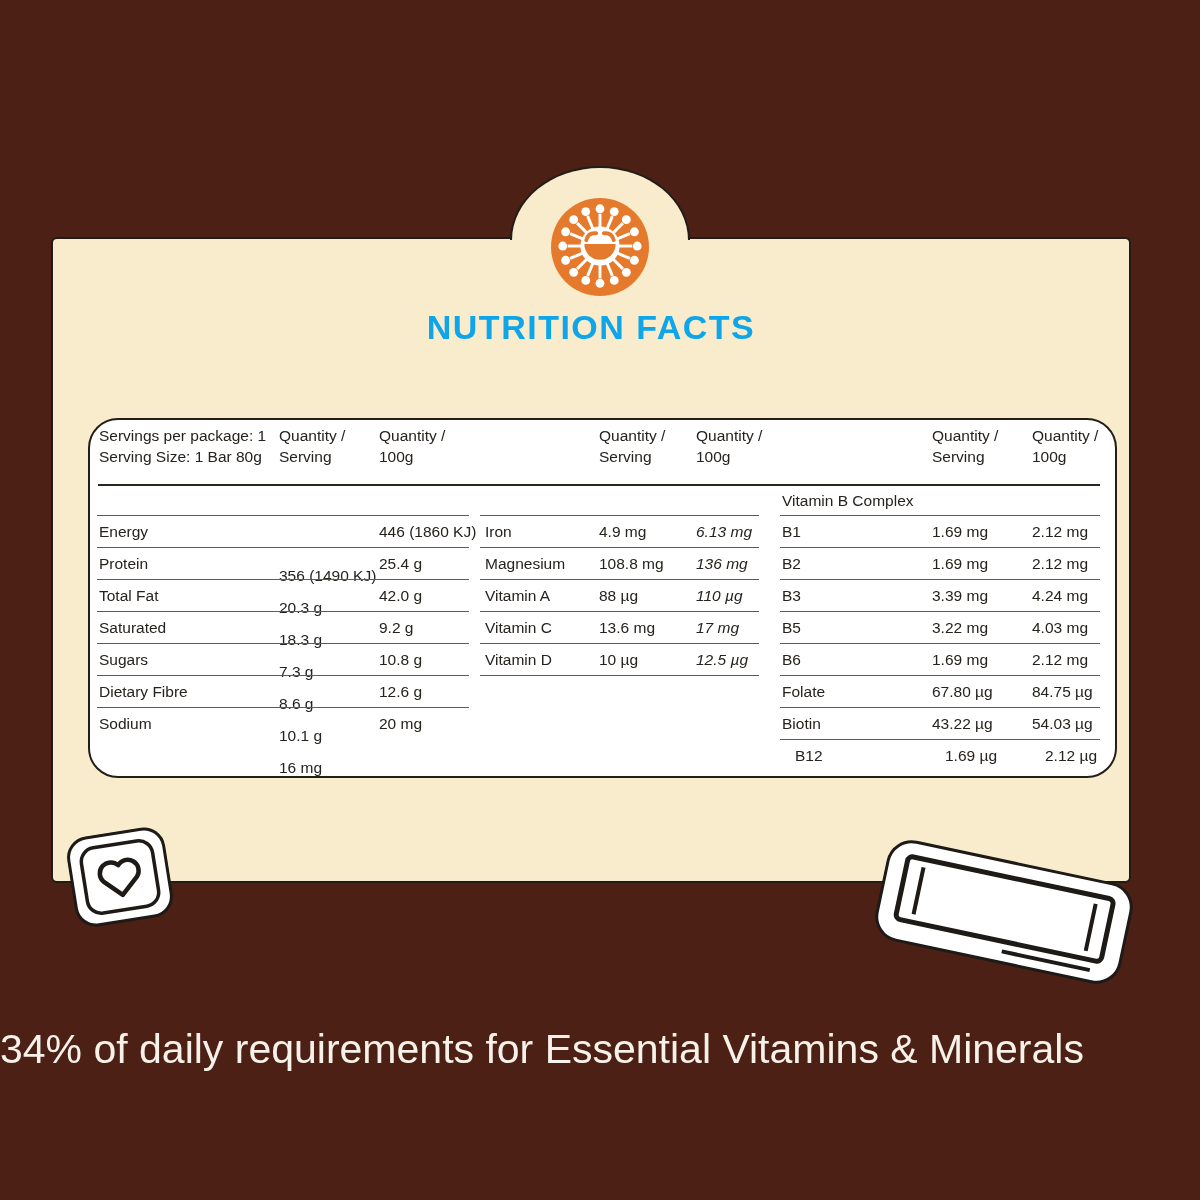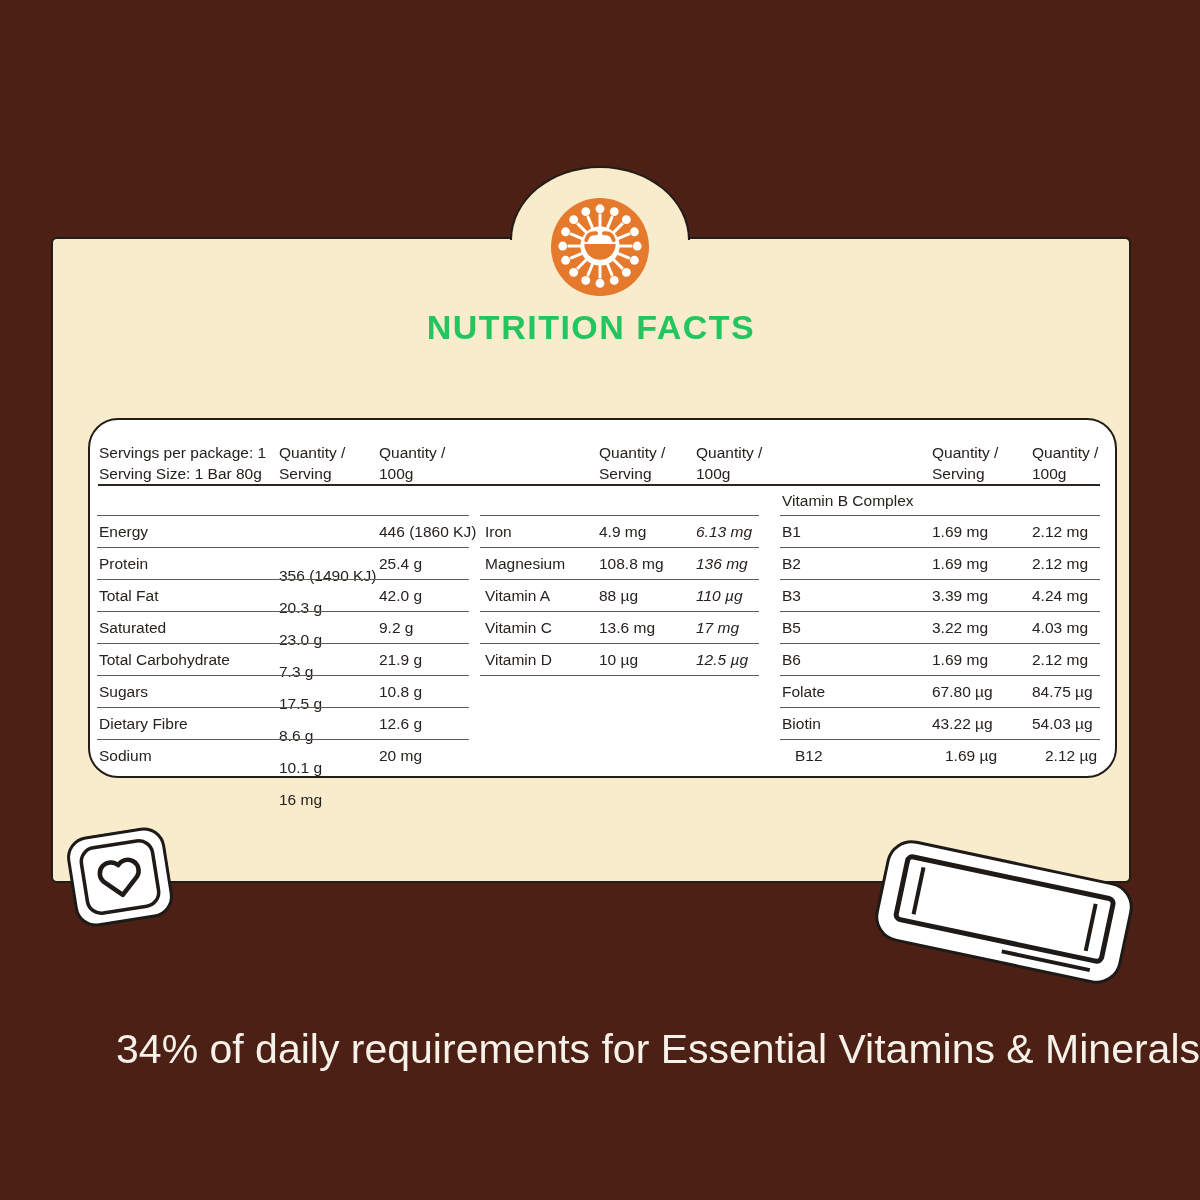"NUTRITION FACTS" .title { color: #22c55e -> #0ea5e9 }
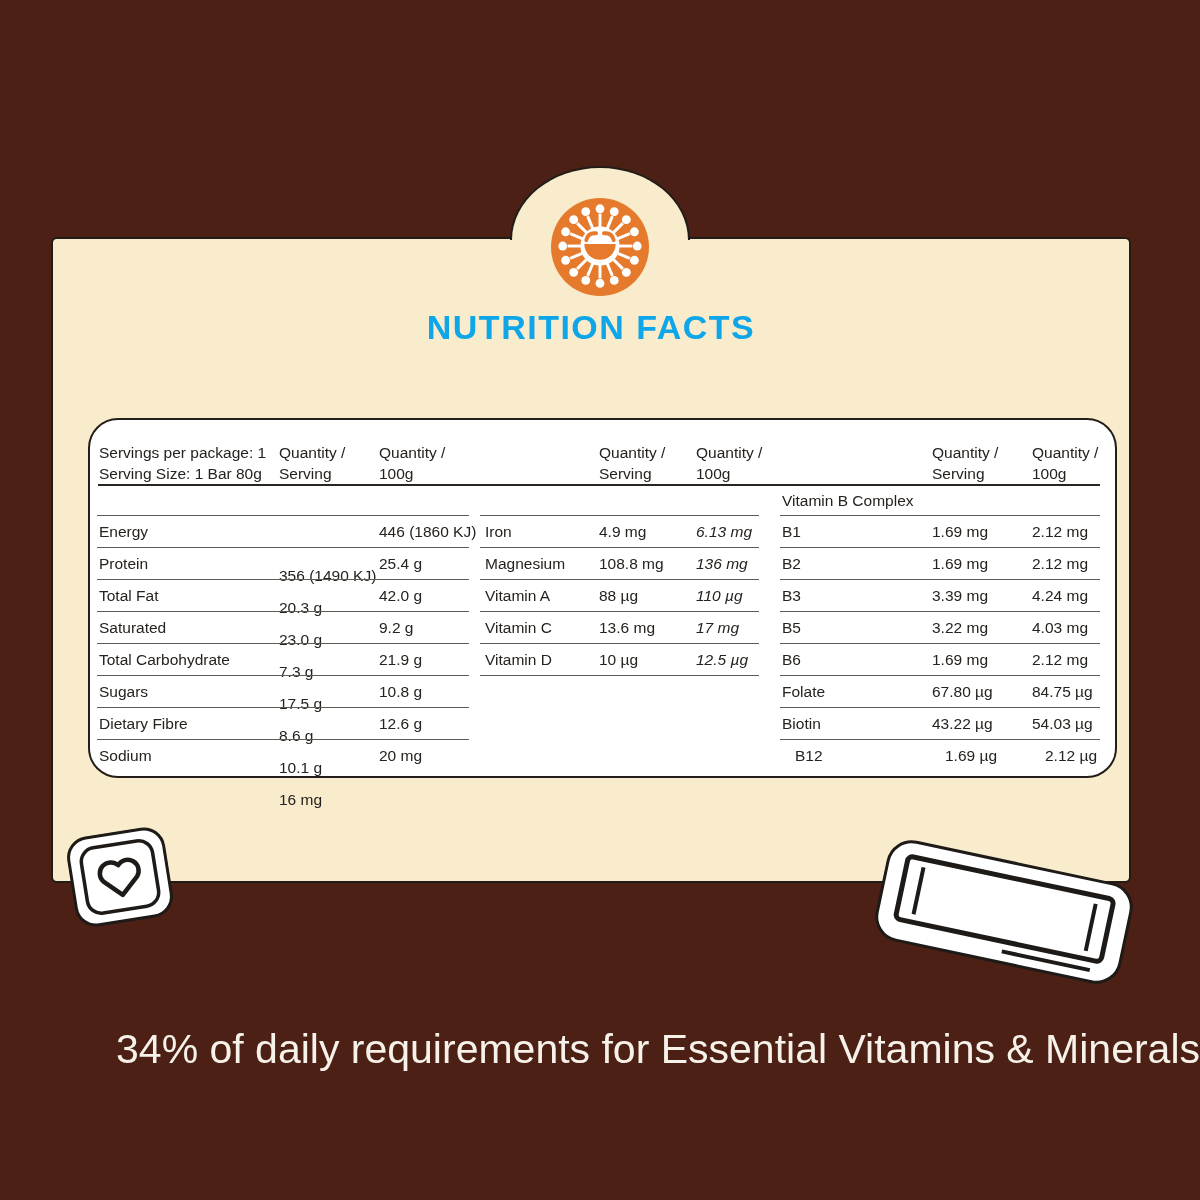"Servings per package: 1" .hcell { top: 22px -> 5px }
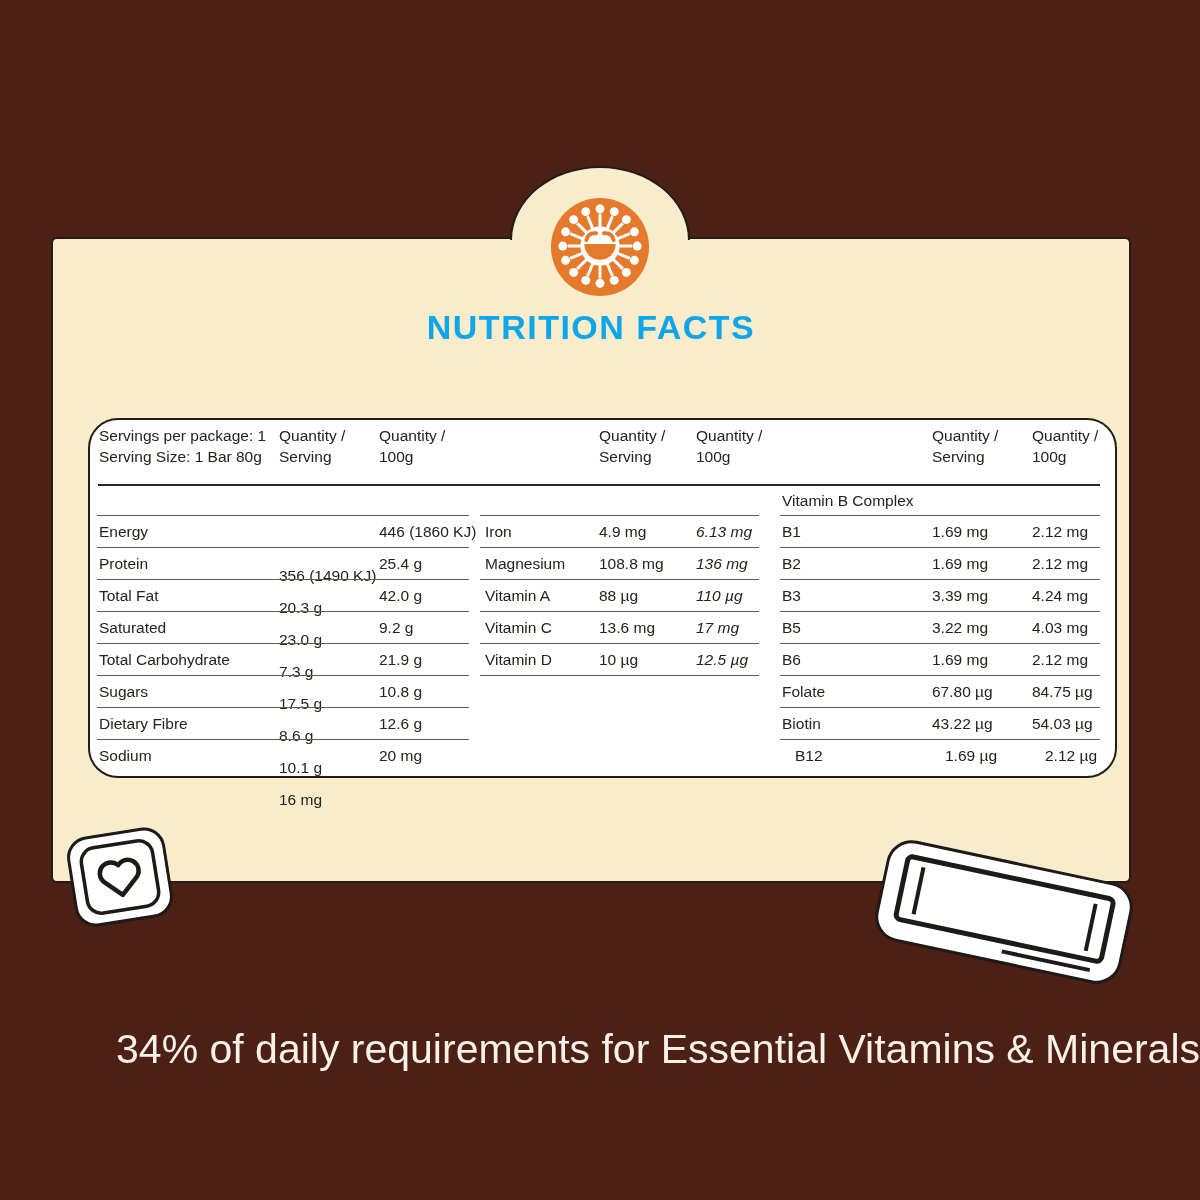"23.0 g" span.v1 { text: 23.0 -> 18.3 }
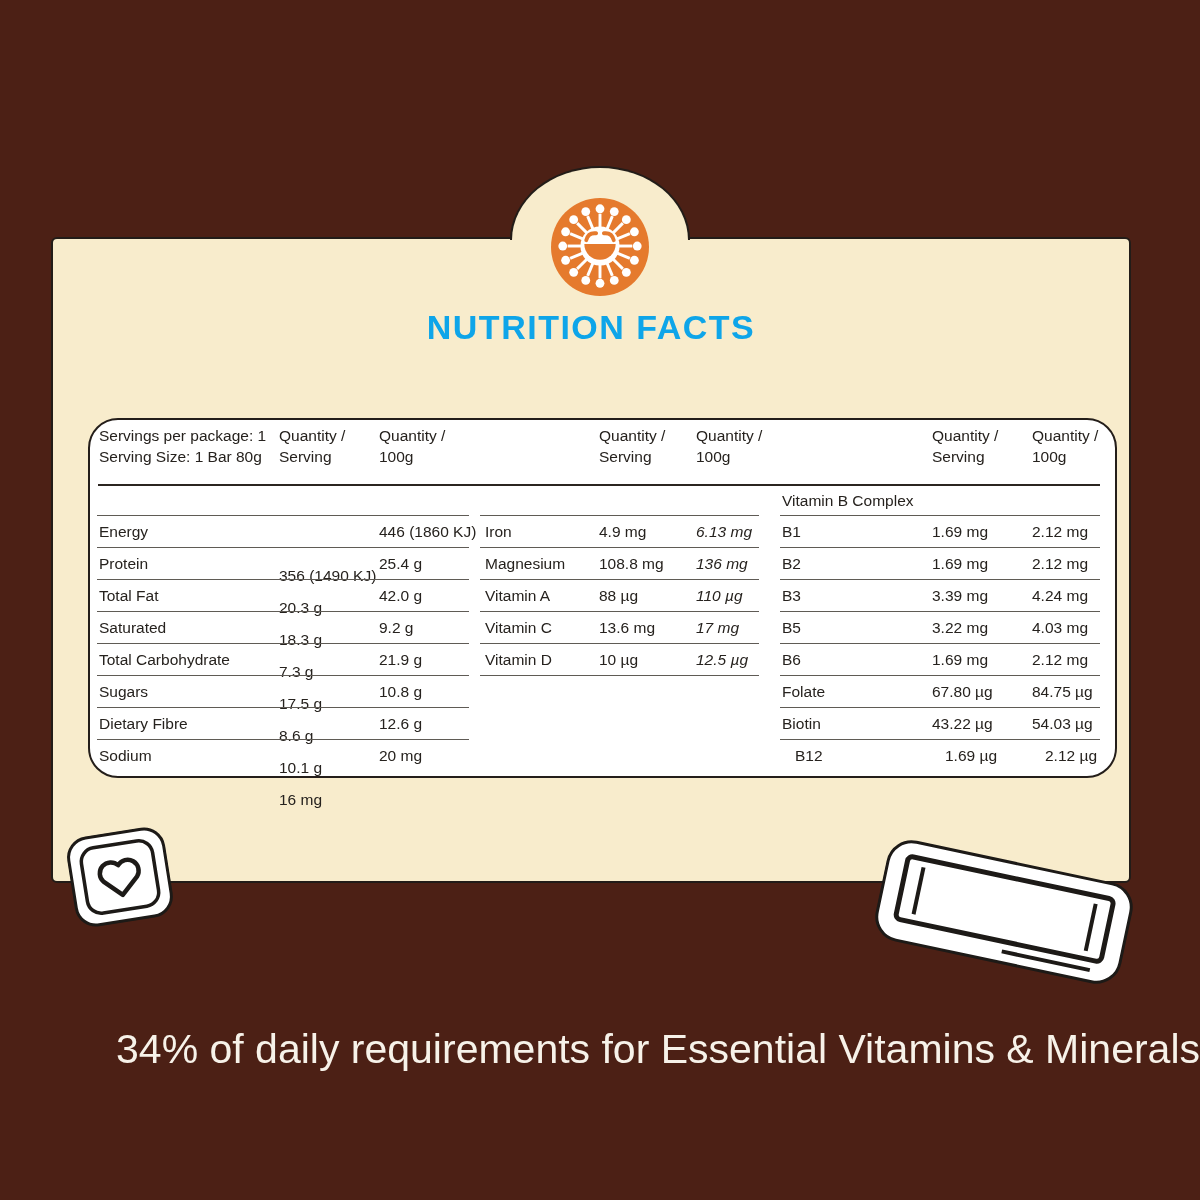"Total Carbohydrate" div.trow { html: <div> <span>Total Carbohydrate</span> <span>17.5 g</span> <span>21.9 g</span> </div> -> none }
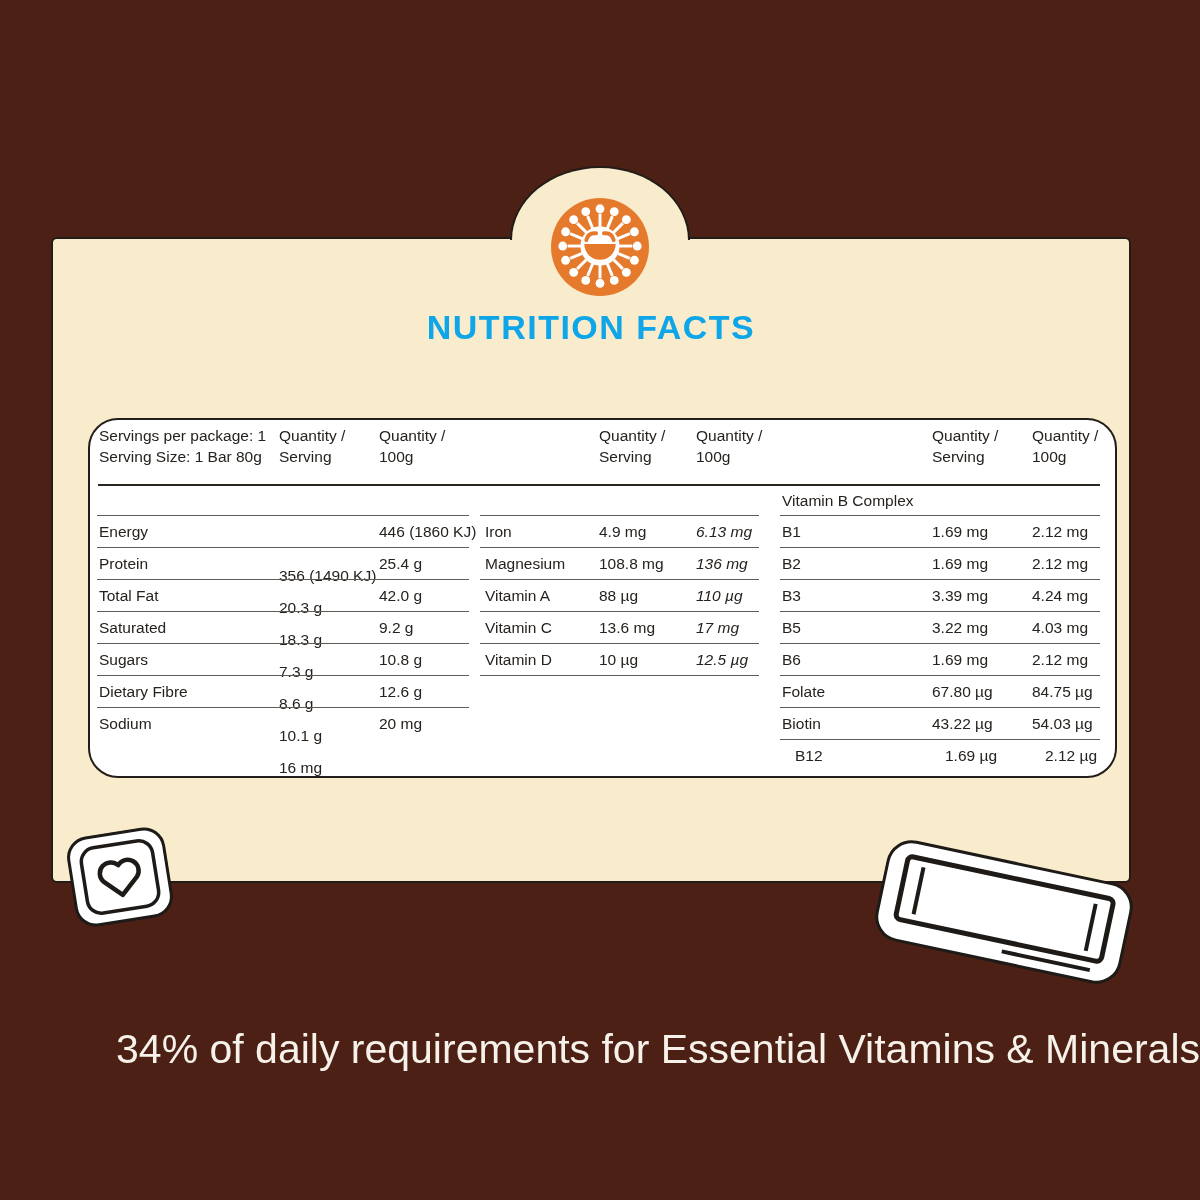"34% of daily requirements for" .footer { text-align: right -> left }
